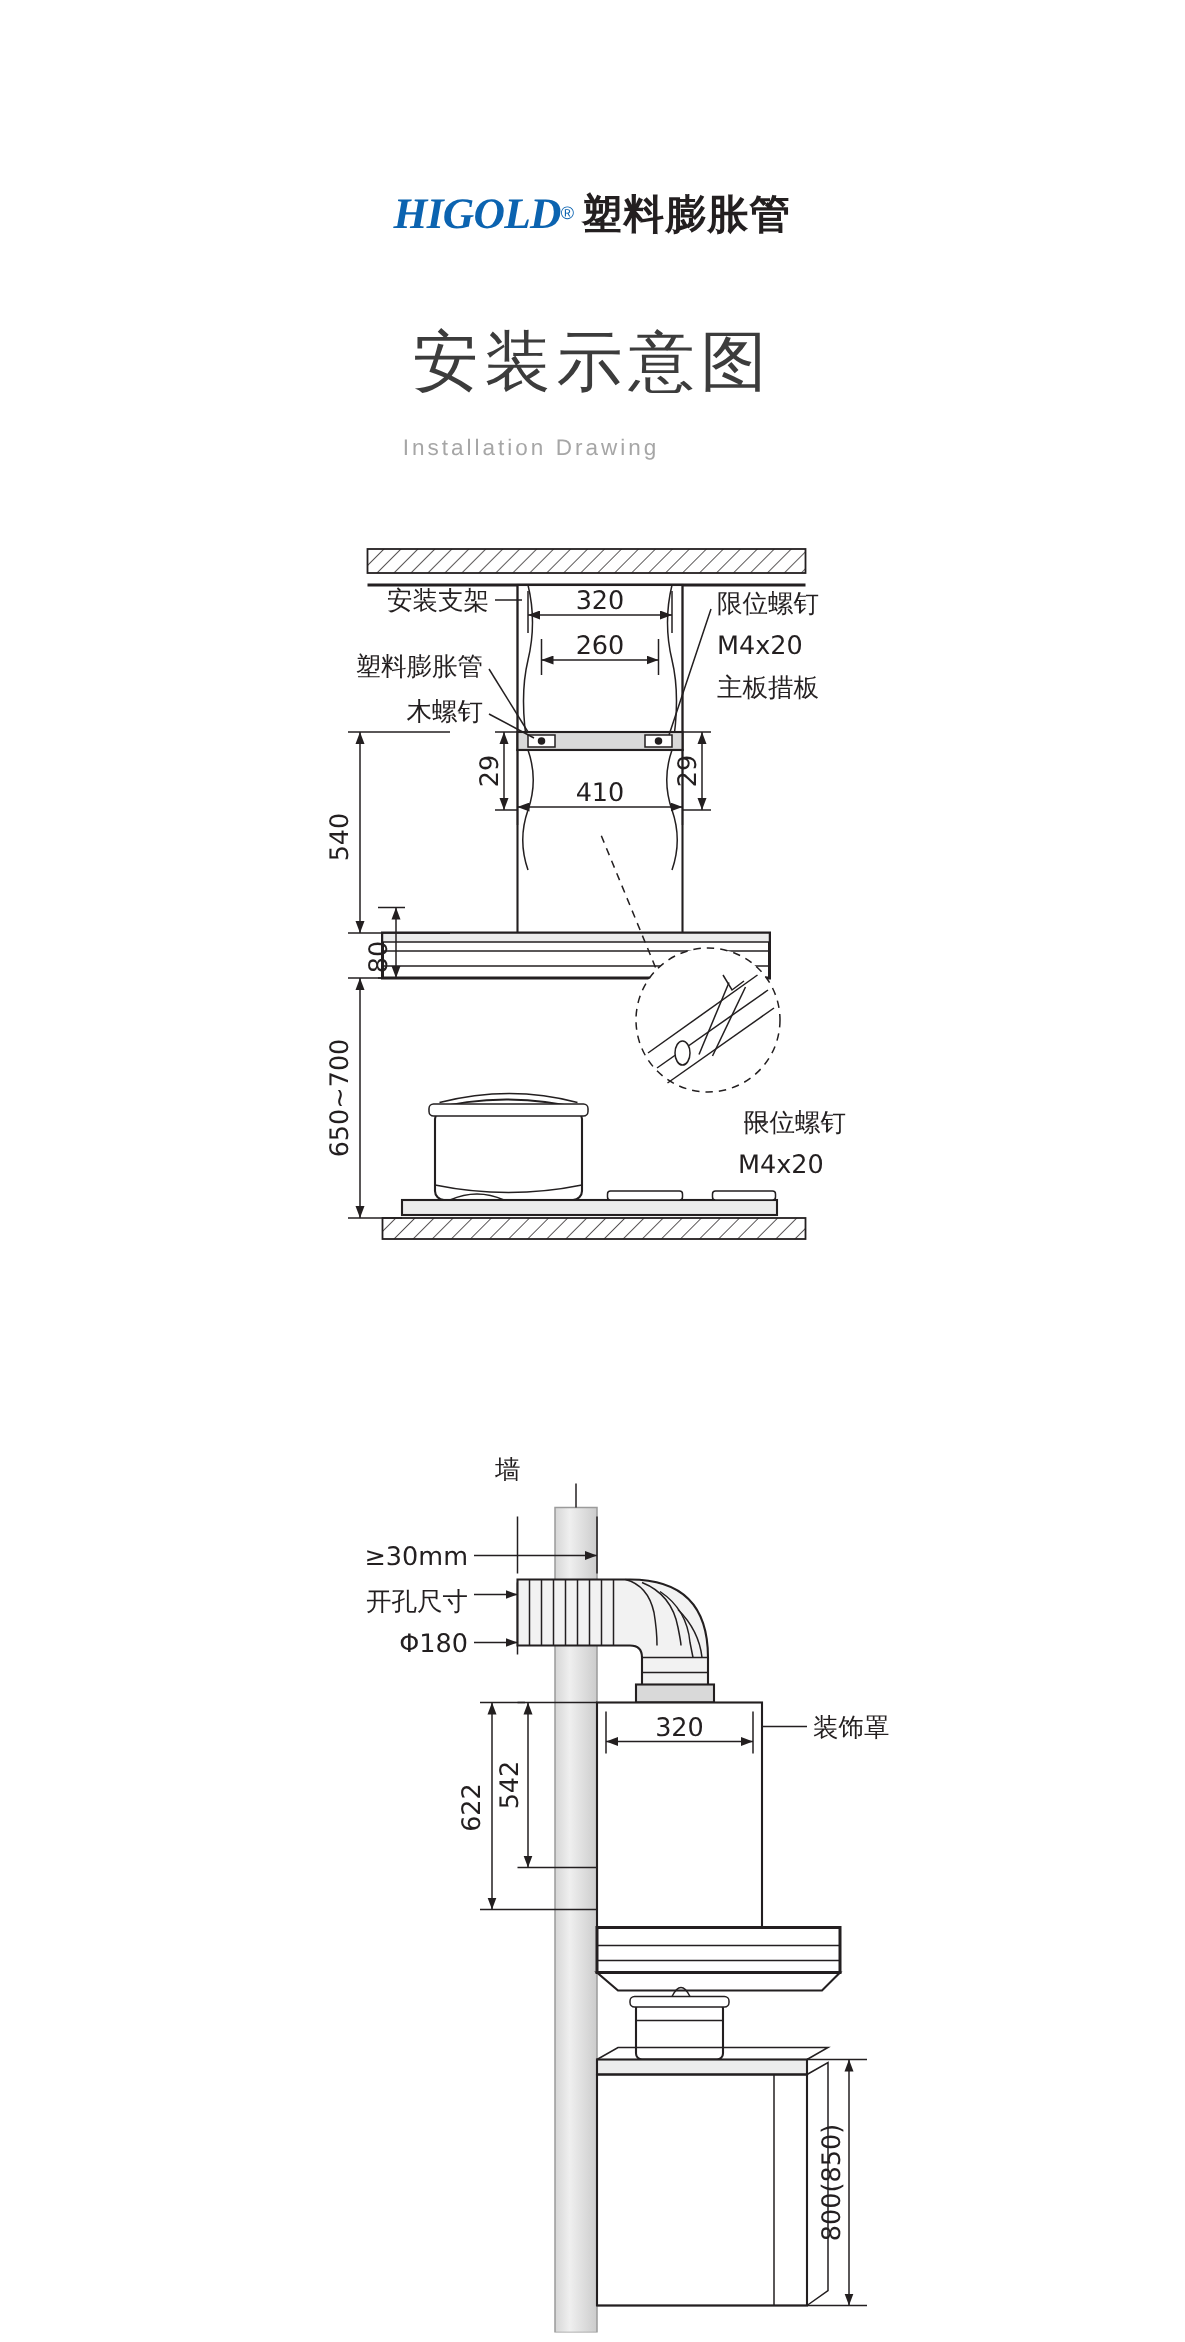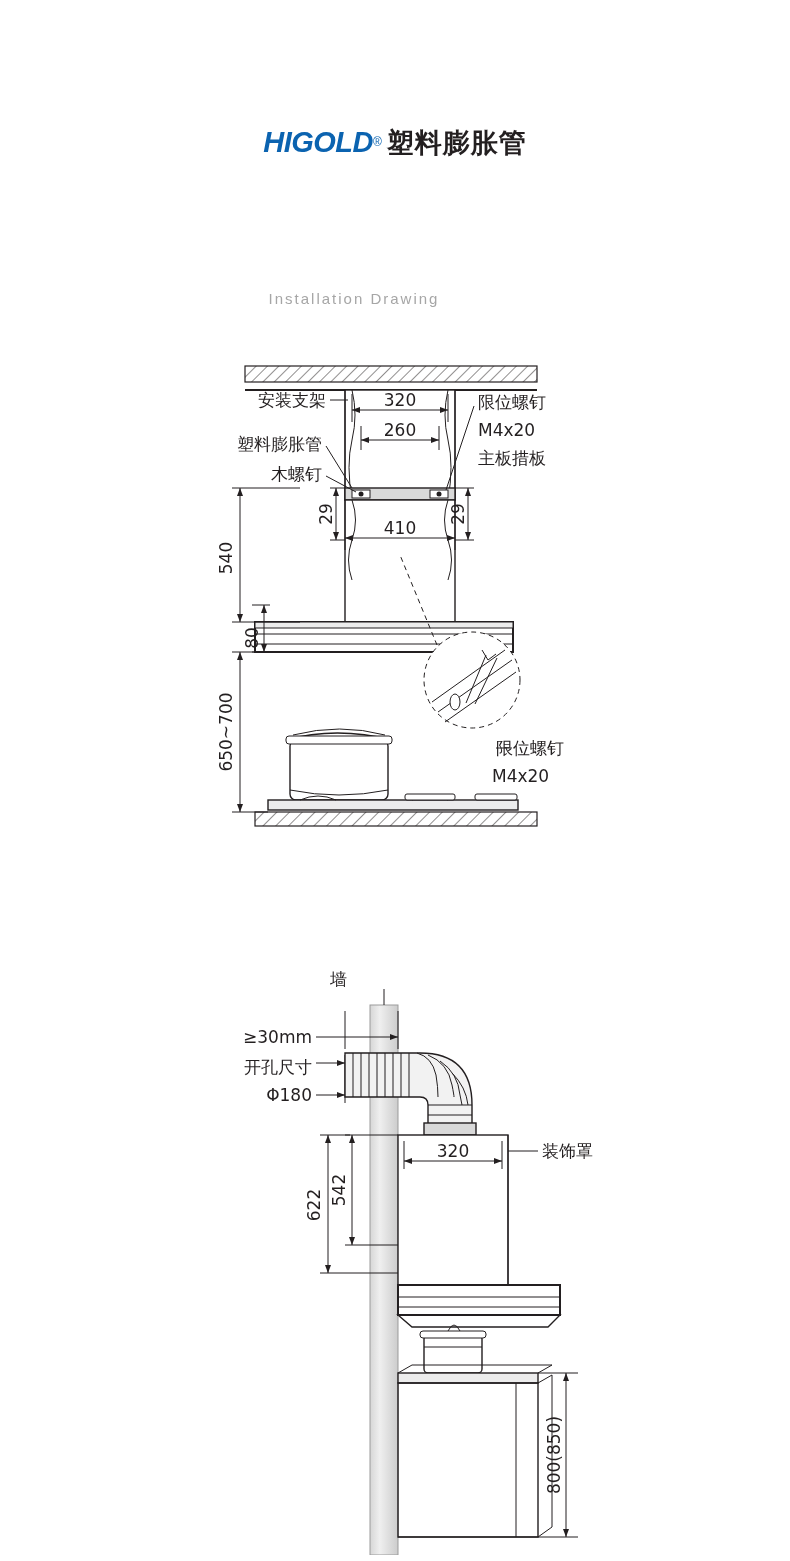"HIGOLD" .brand .brand-en { font-family: Liberation Sans, sans-serif -> Liberation Serif, serif }
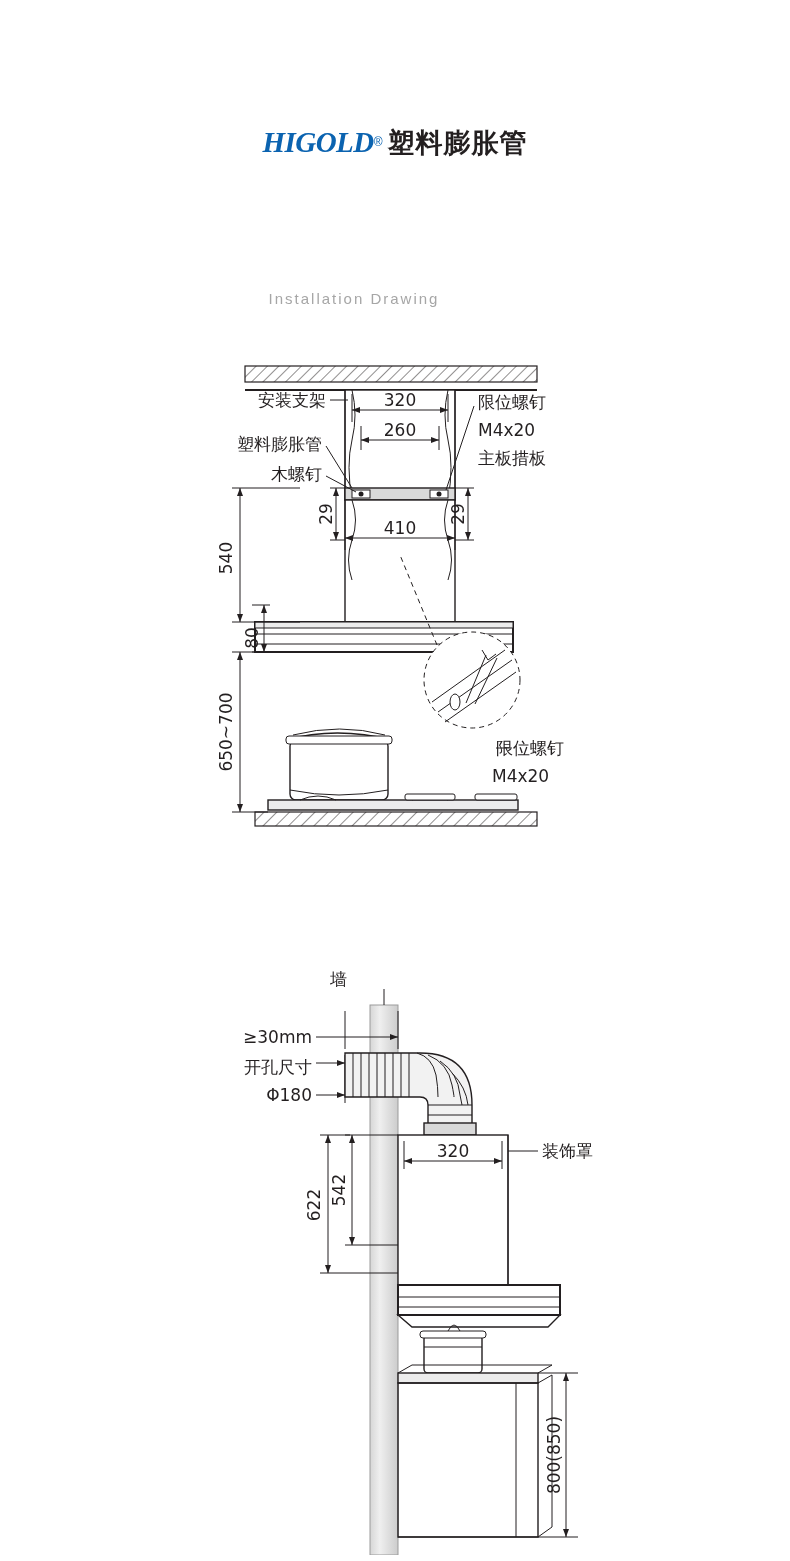"安装示意图" div.title-cn { html: none -> <div>安装示意图</div> }
